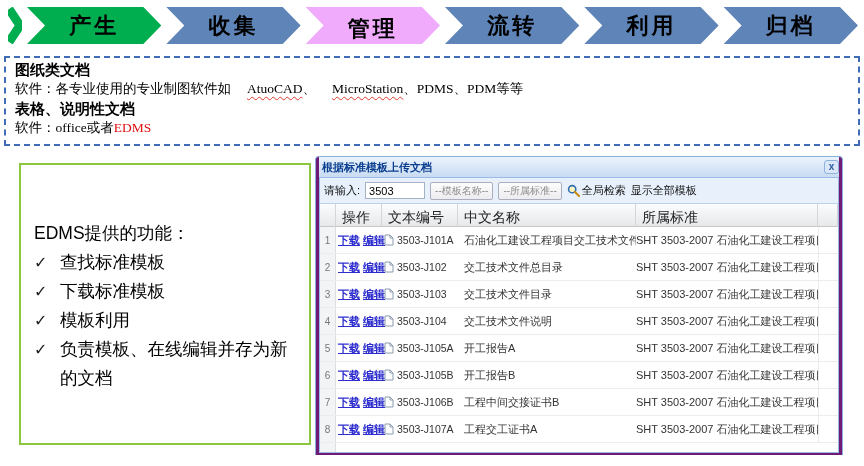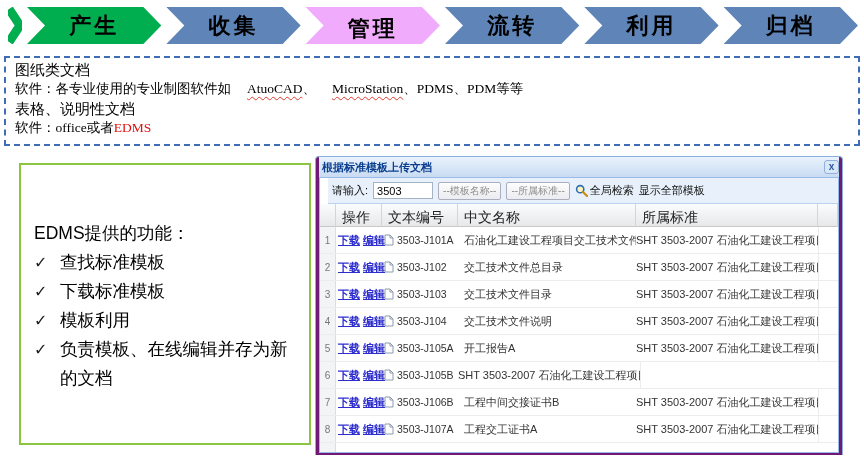"图纸类文档" .note-box .hd { font-weight: normal -> bold }
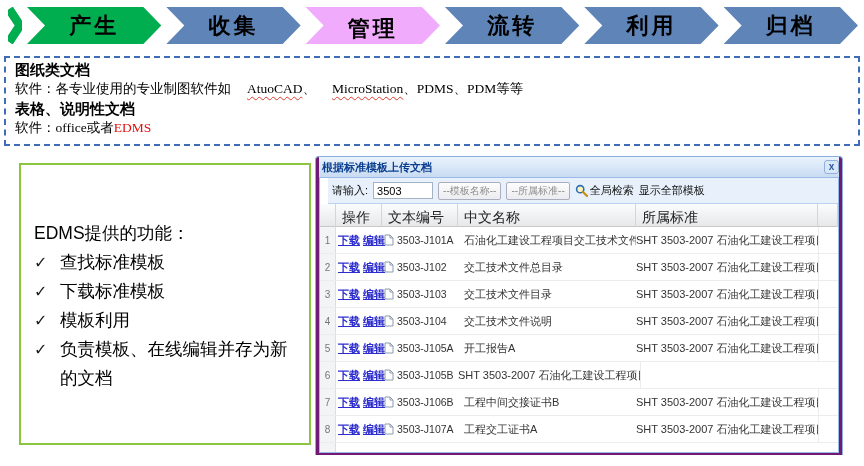"请输入:" .toolbar { margin-left: 8px -> none }
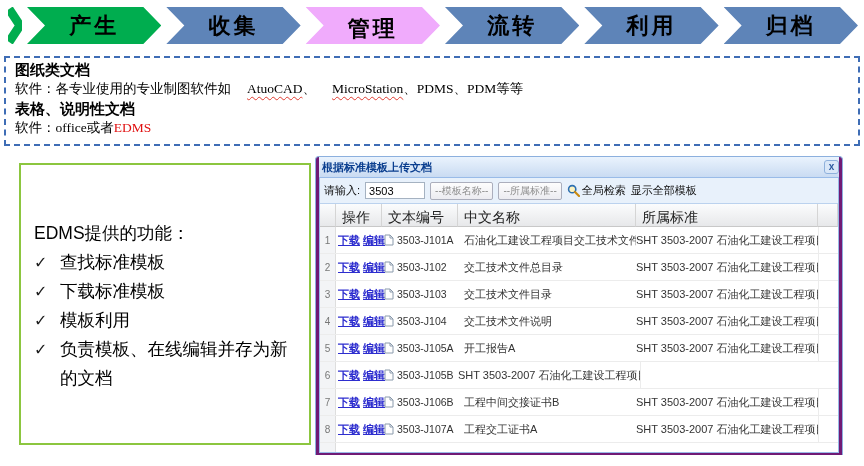"开工报告B" div.c-name { html: none -> <div>开工报告B</div> }
